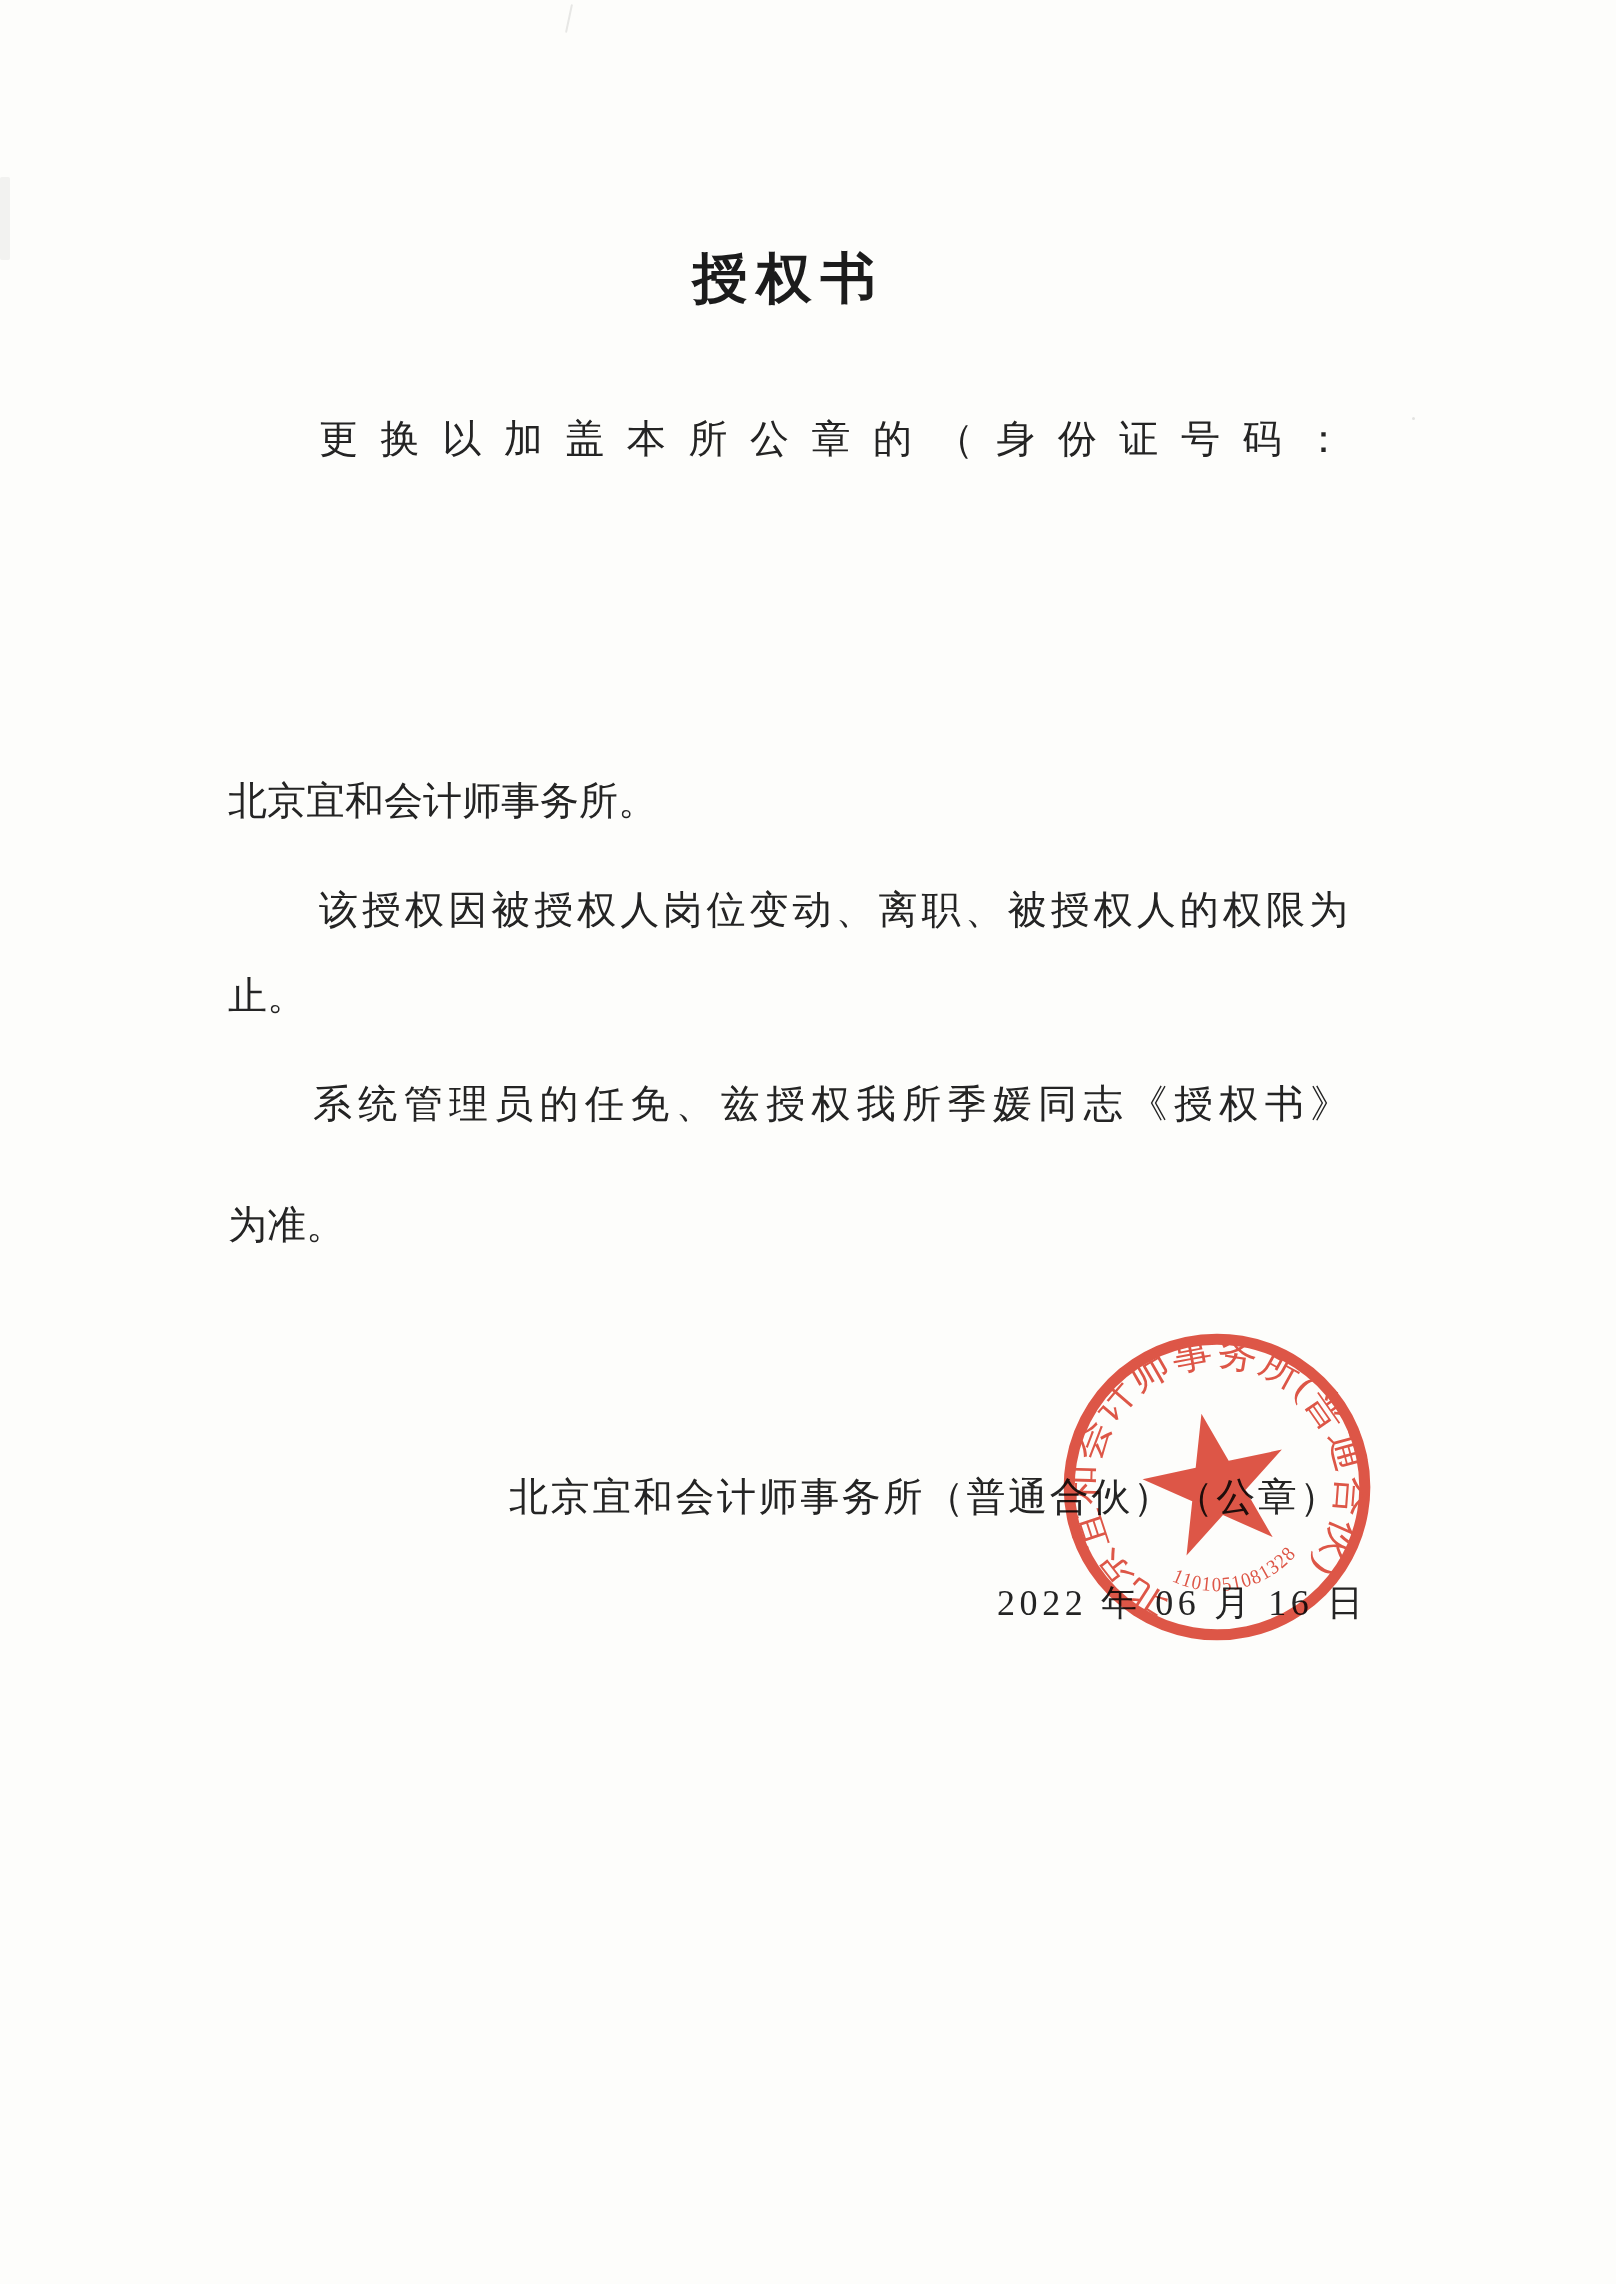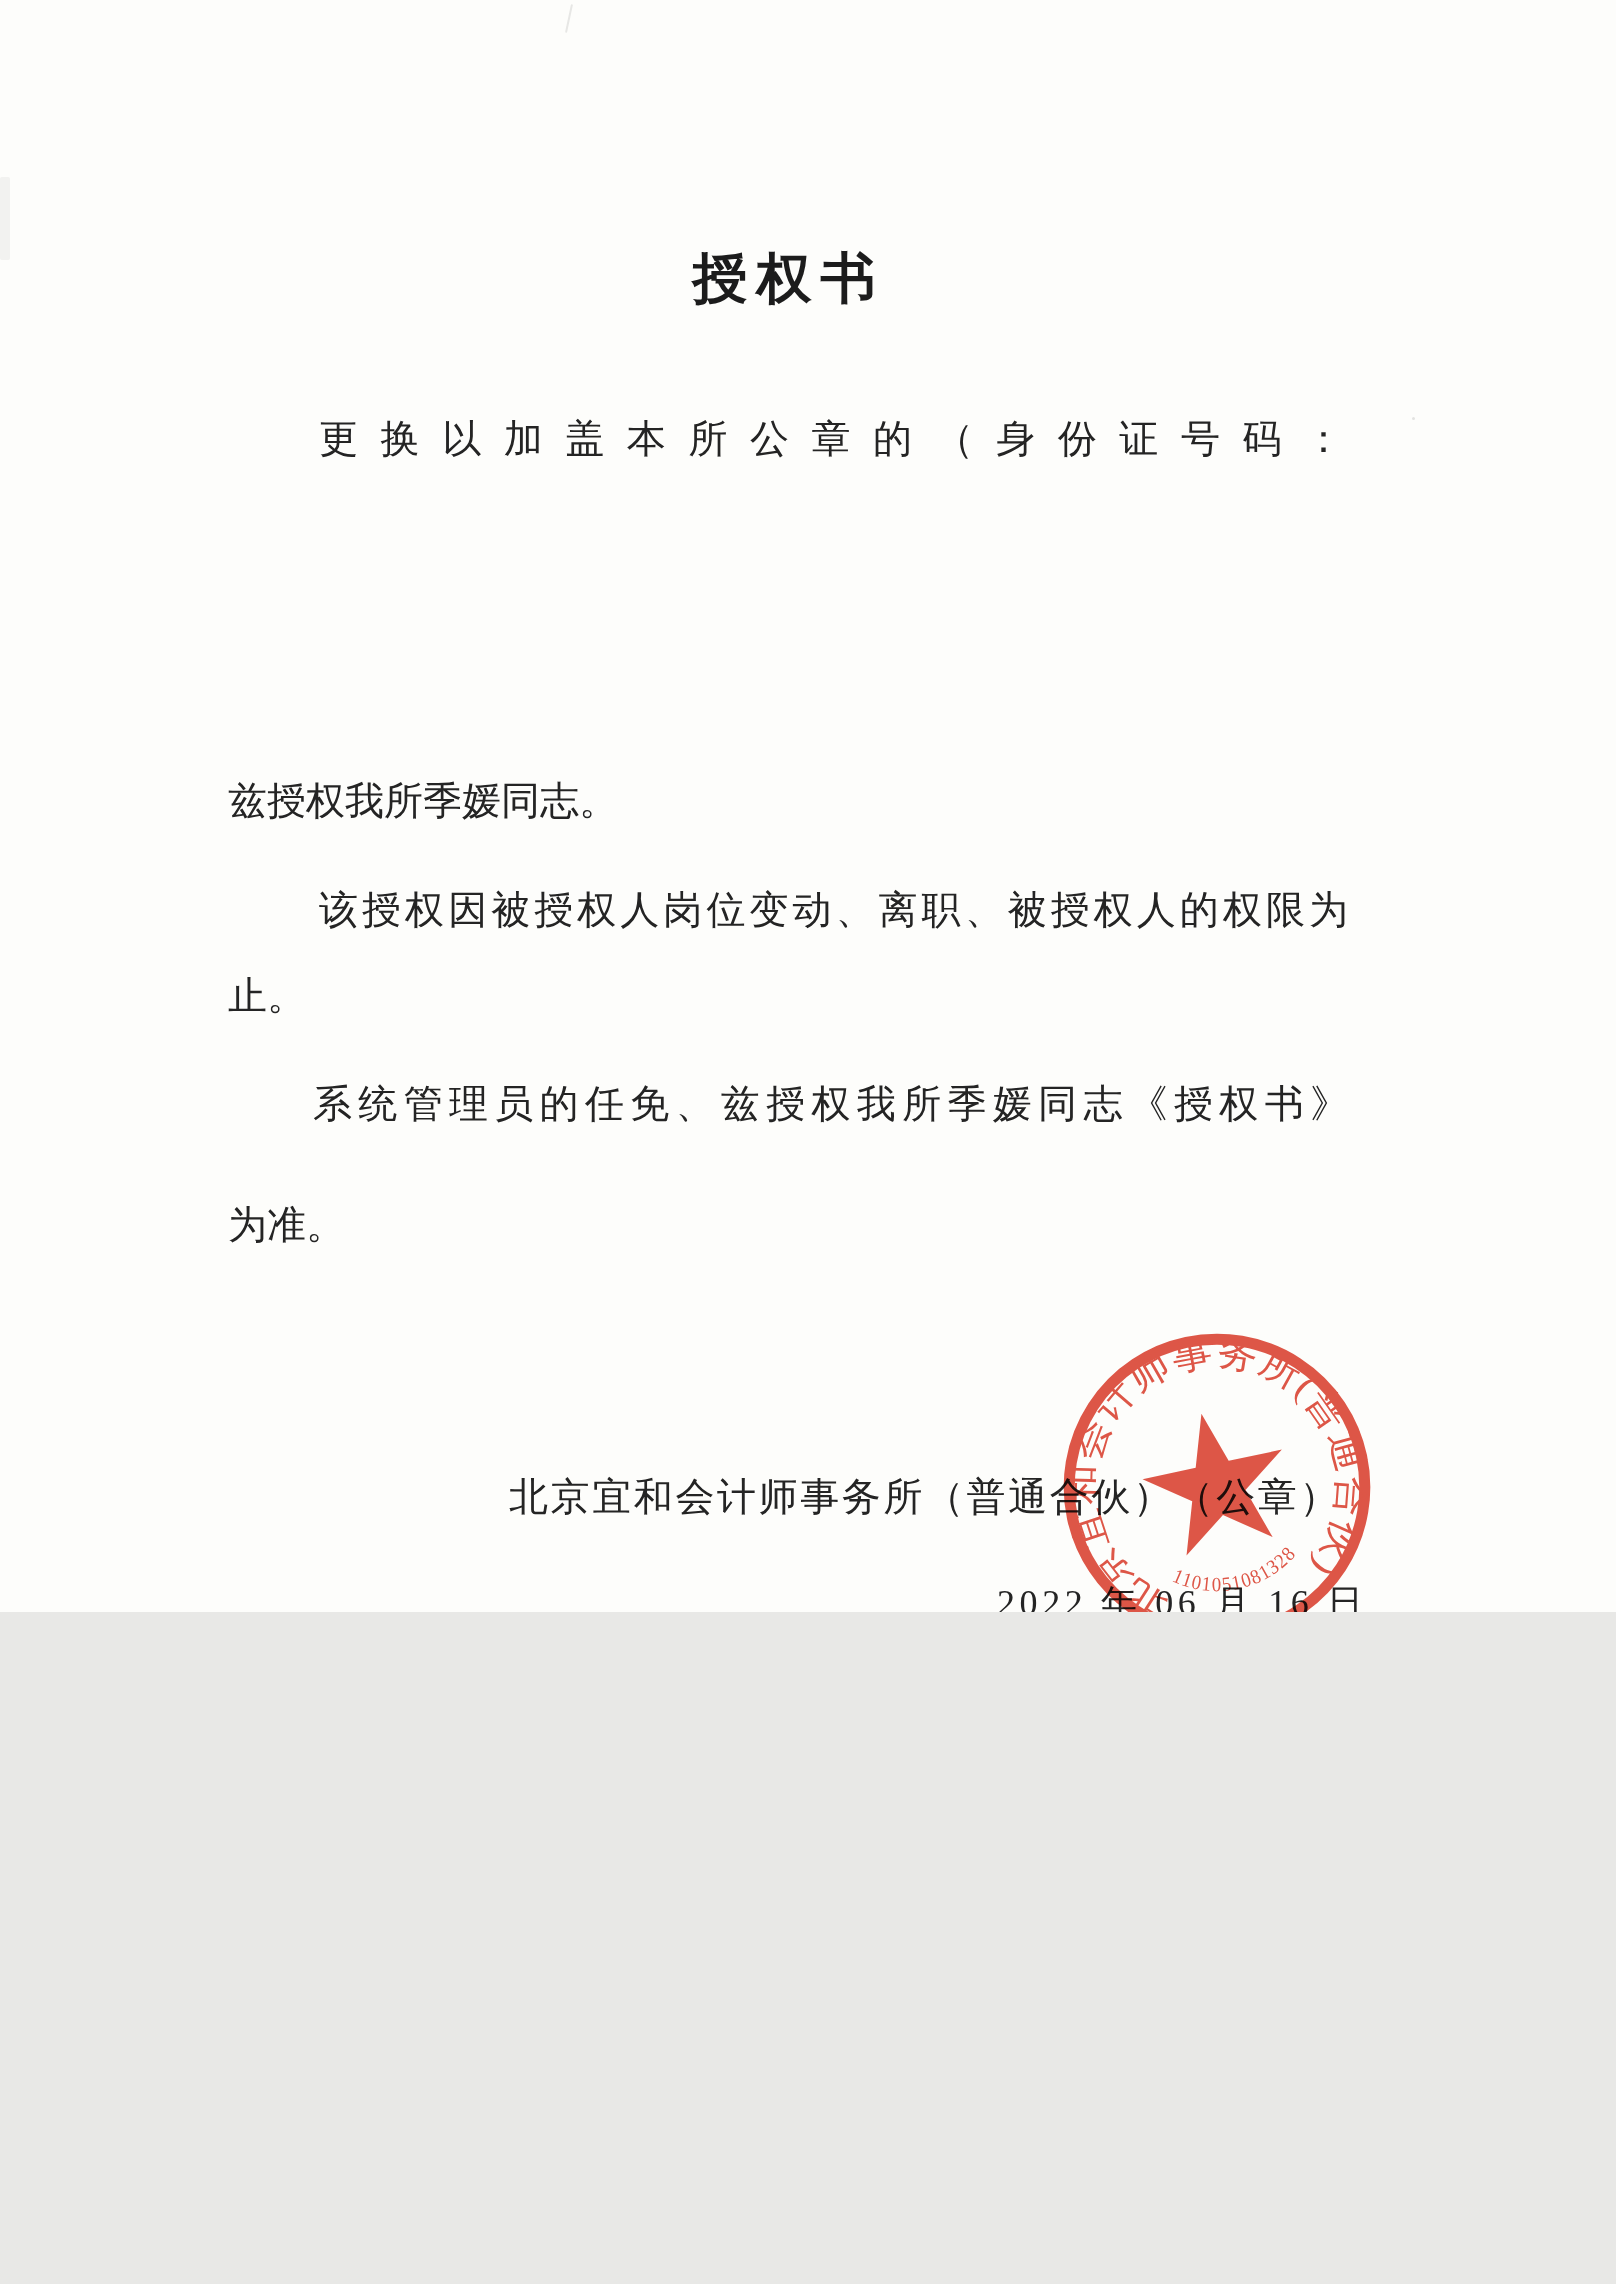"授权书" .page { height: 1612px -> 2284px }
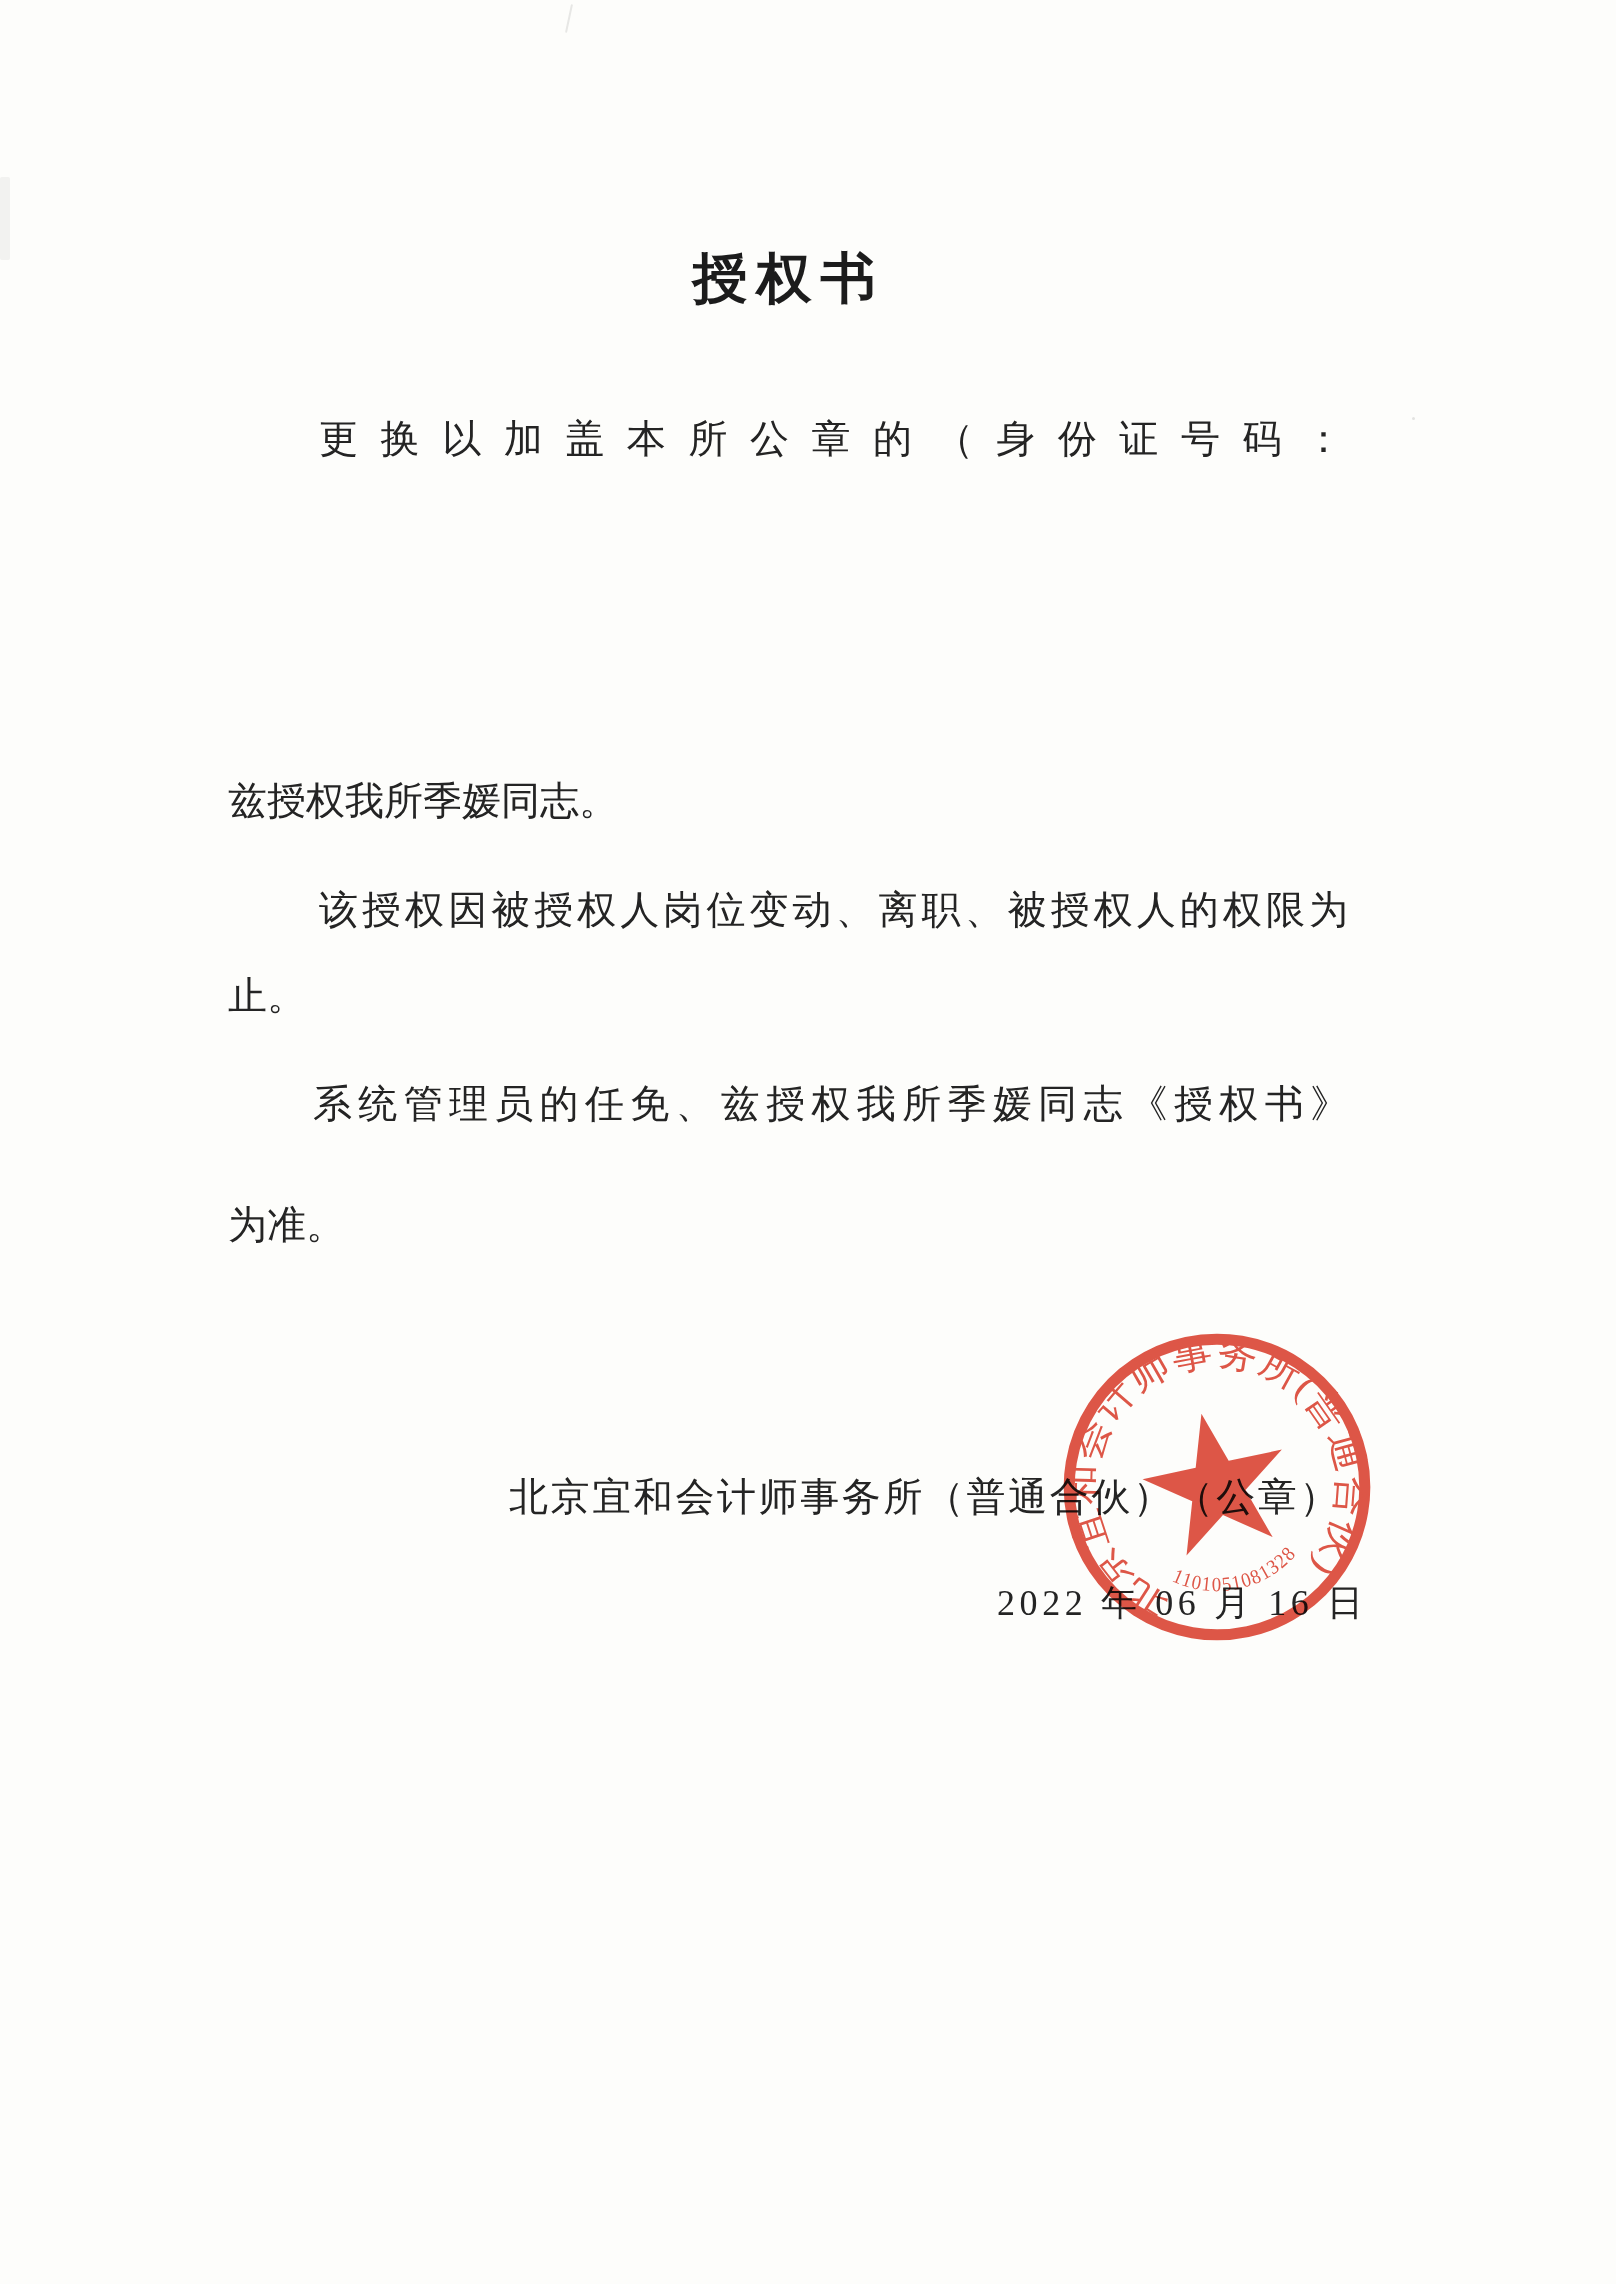"兹授权我所季媛同志。" div.line { text: 兹授权我所季媛同志 -> 北京宜和会计师事务所 }
